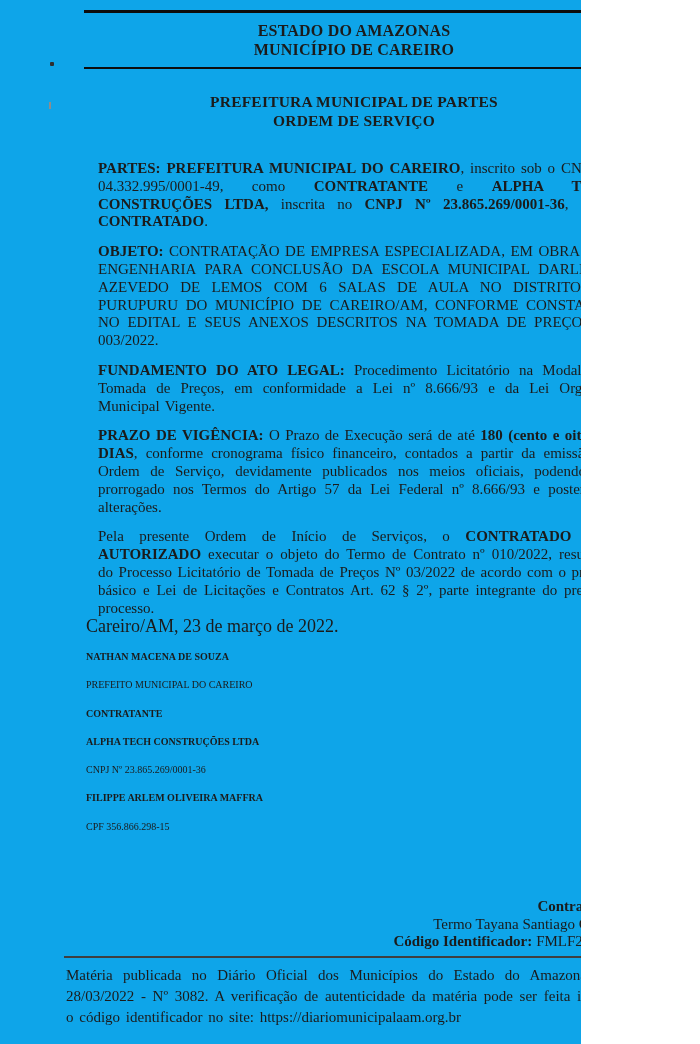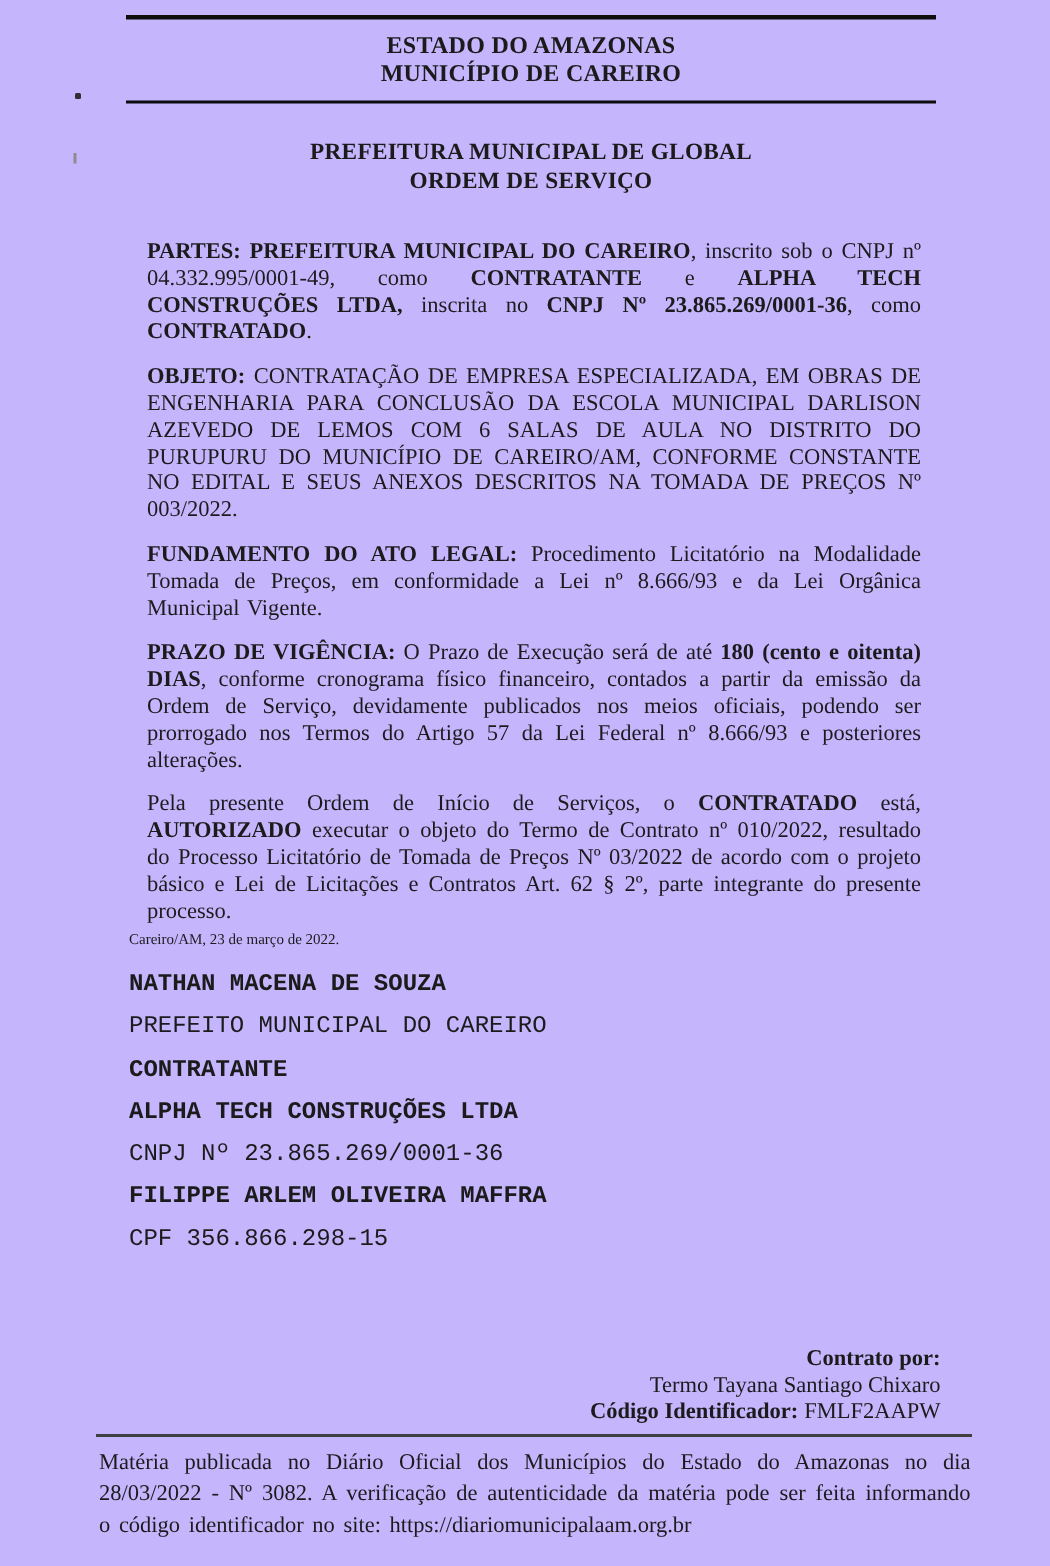"ESTADO DO AMAZONAS" .page { background: #c4b5fd -> #0ea5e9; width: 700px -> 581px }
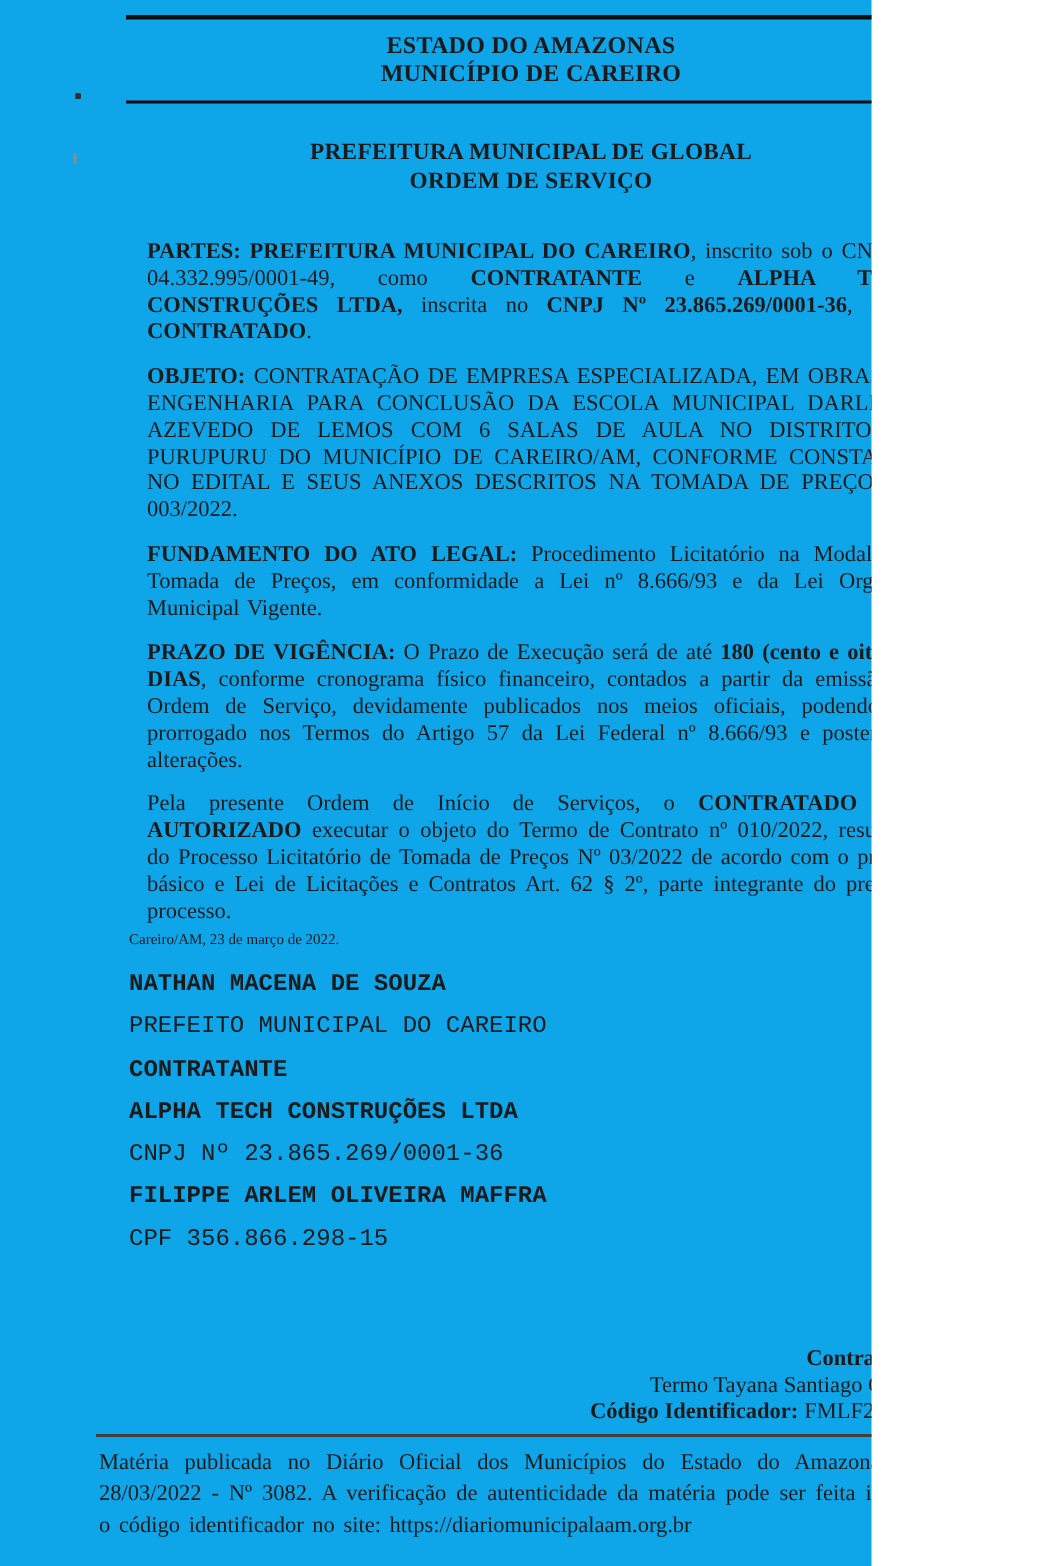"PREFEITURA MUNICIPAL DE GLOBAL" div { text: GLOBAL -> PARTES }
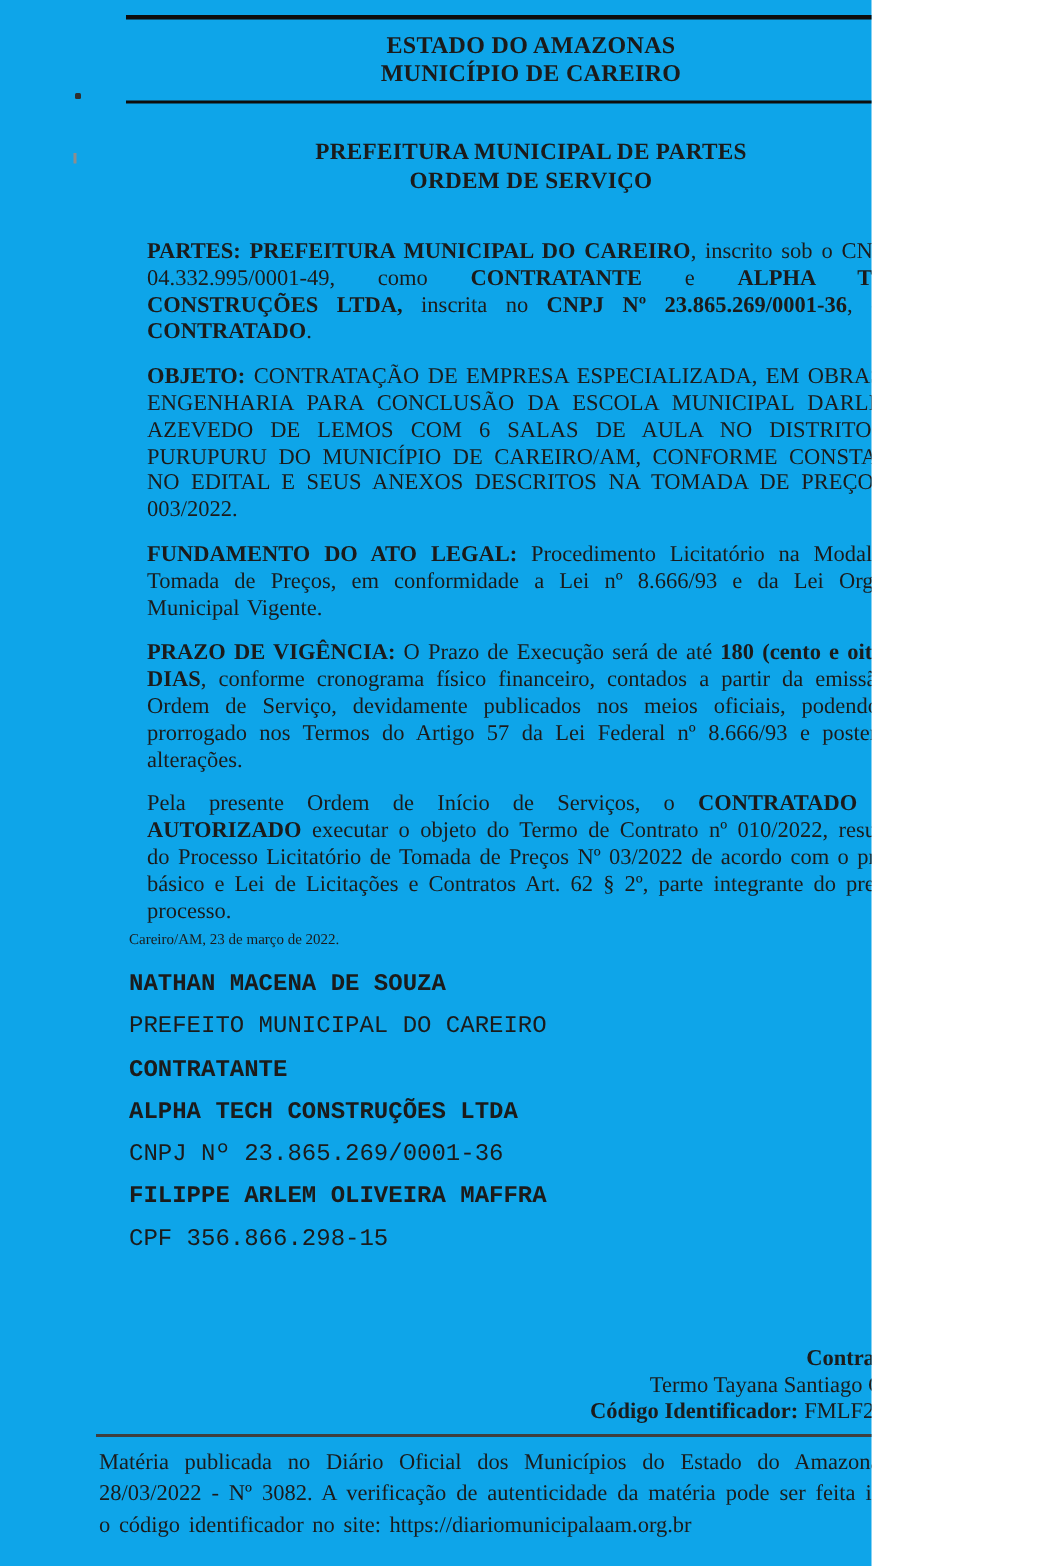"Careiro/AM, 23 de março de" .date-line { font-size: 10px -> 18px }
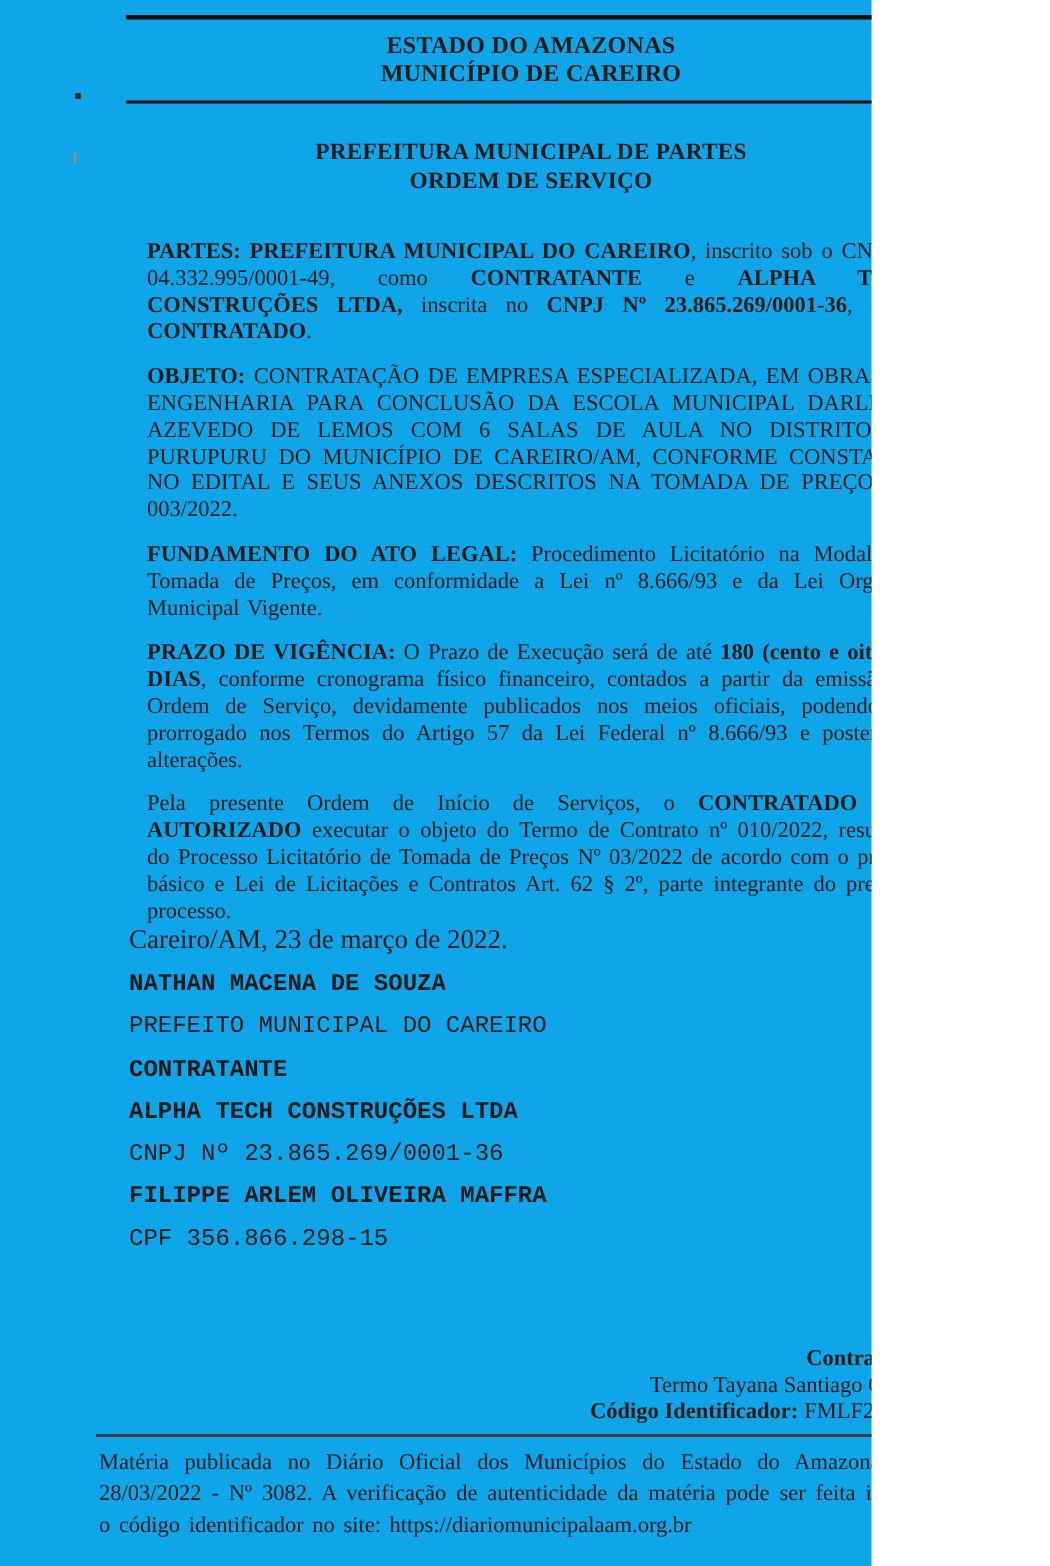"NATHAN MACENA DE SOUZA" .signature-block p { font-family: Liberation Mono, monospace -> none; font-size: 16px -> 10px }
